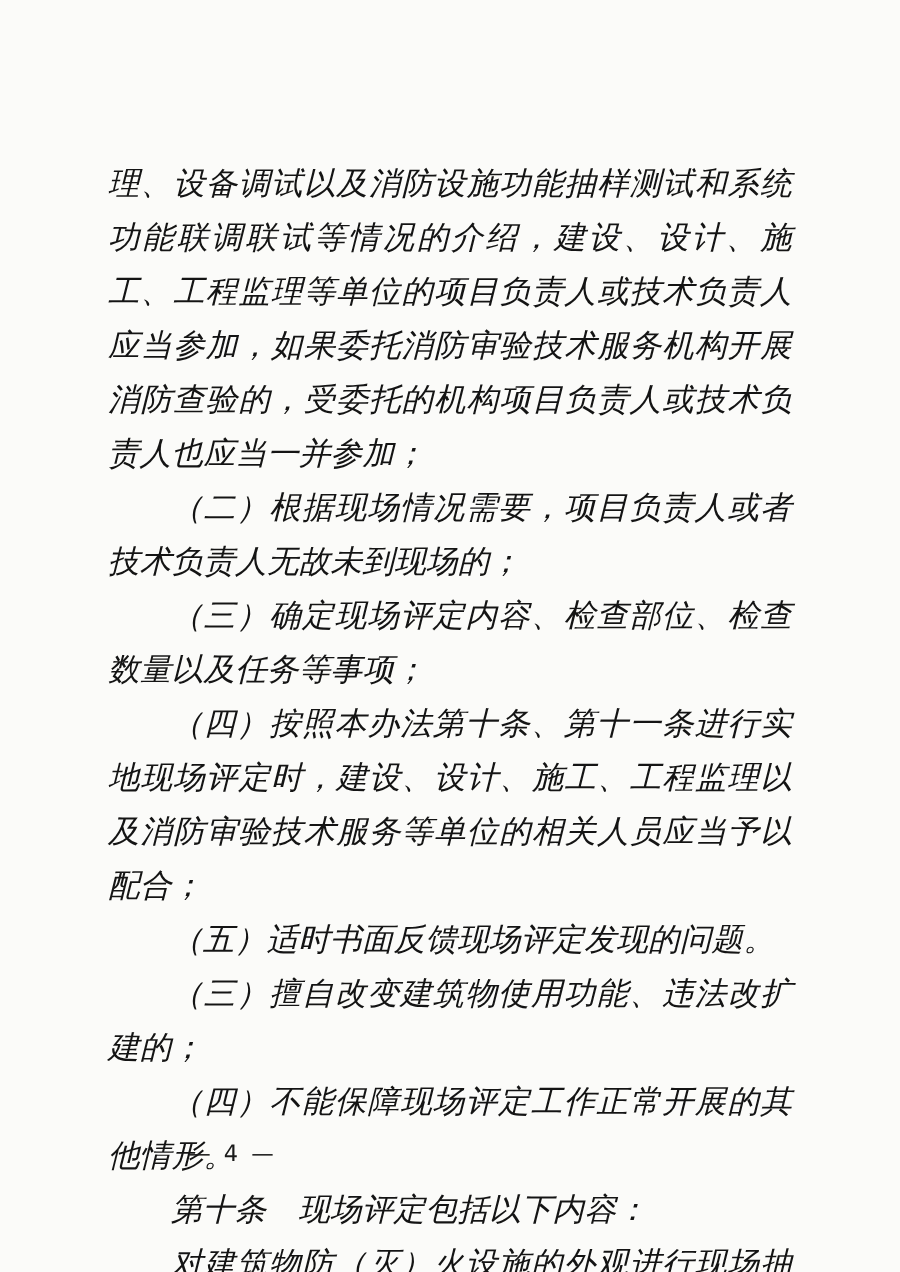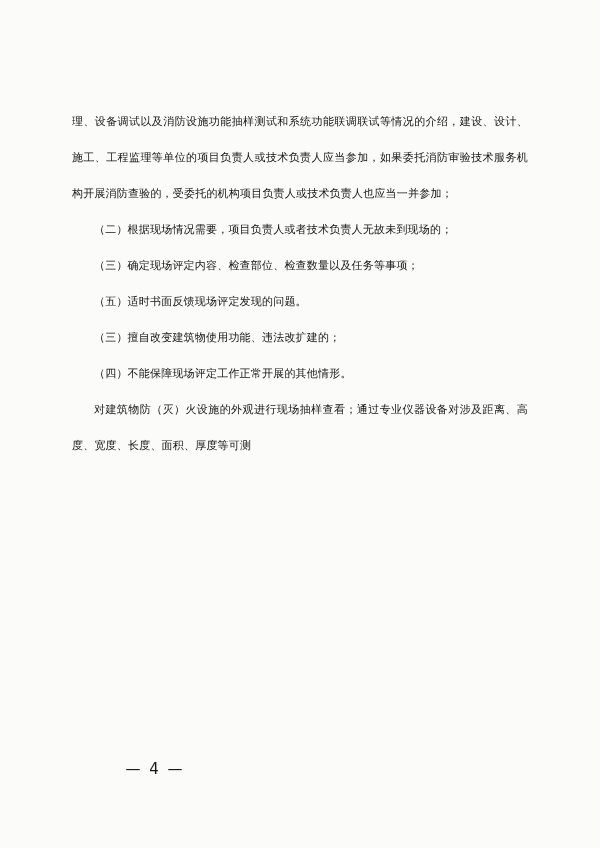"理、设备调试以及消防设施功能抽样测试和系统功能联调联试等情况的介绍，建设、设计、" .para { font-size: 11px -> 21px; font-style: none -> italic }
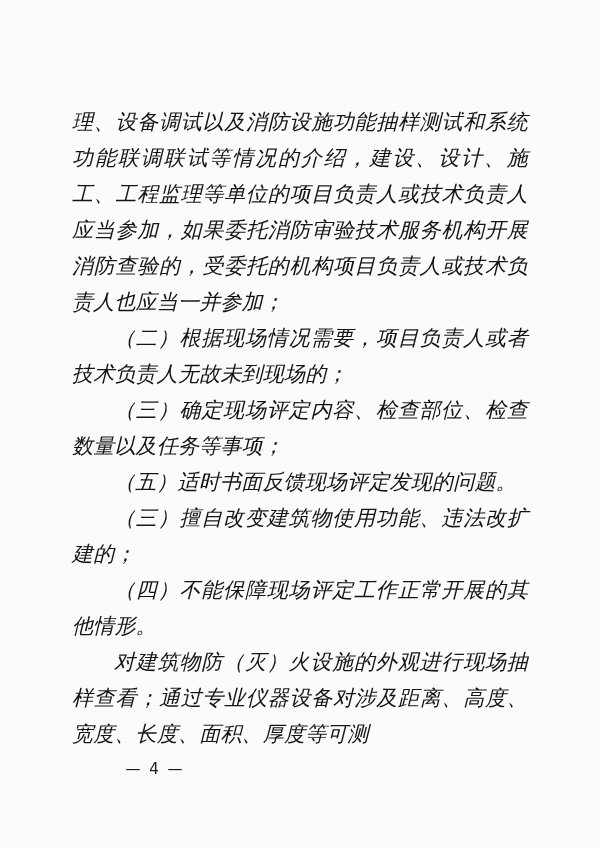"（四）按照本办法第十条、第十一条进行实地现场评定时，建设、设计、施工、工程监理以" p.para { html: none -> <p>（四）按照本办法第十条、第十一条进行实地现场评定时，建设、设计、施工、工程监理以及消防审验技术服务等单位的相关人员应当予以配合；</p> }
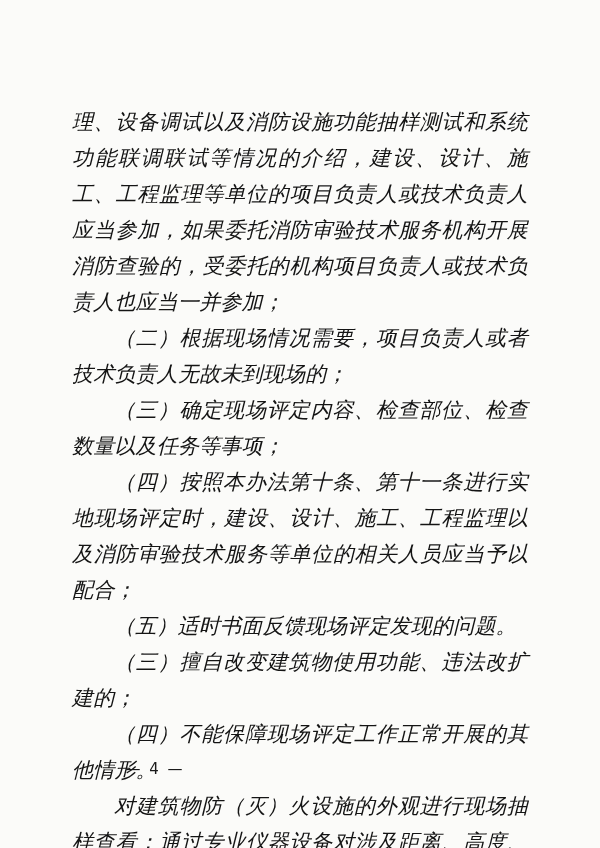"第十条 现场评定包括以下内容：" p.para { html: none -> <p>第十条 现场评定包括以下内容：</p> }
